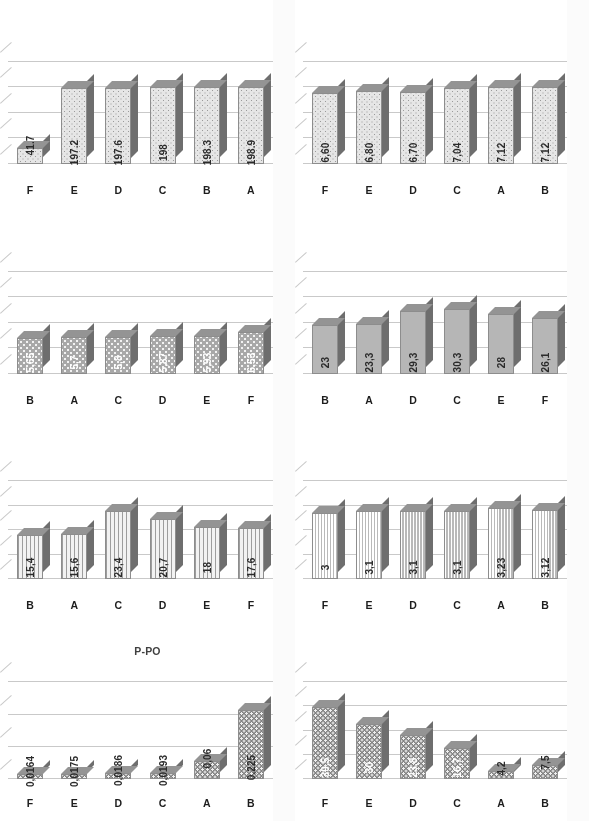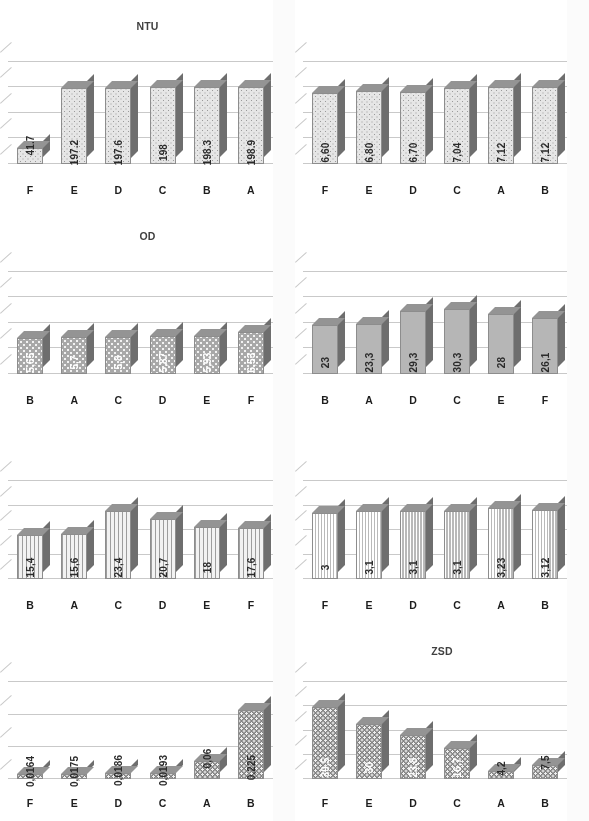"NTU" div.chart-title { html: <div>NTU</div> -> none }
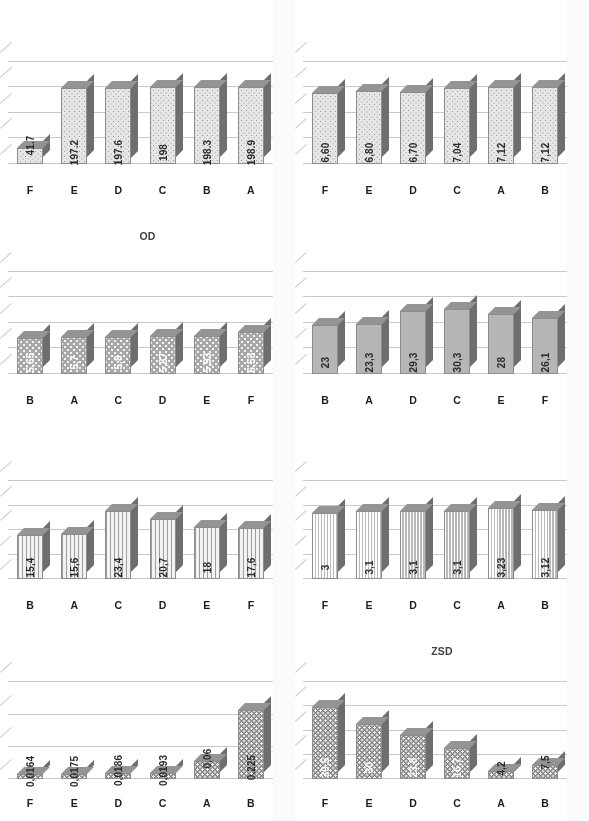"OD" div.chart-title { html: <div>OD</div> -> none }
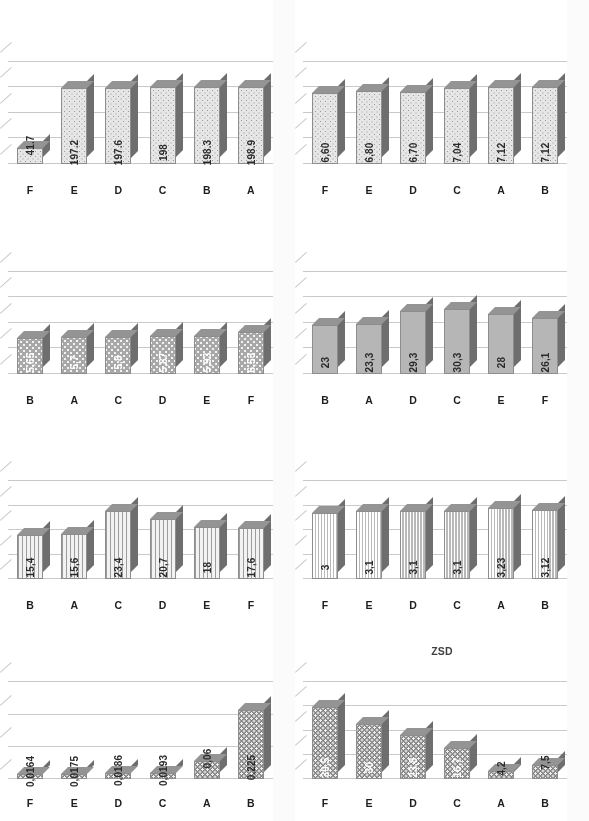"P-PO" div.chart-title { html: none -> <div>P-PO</div> }
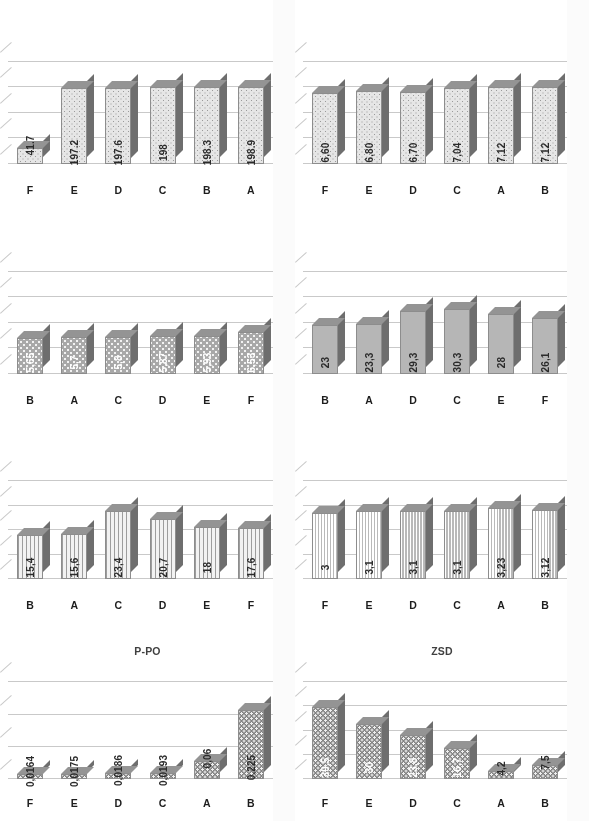"ZSD" div.chart-title { html: <div>ZSD</div> -> none }
